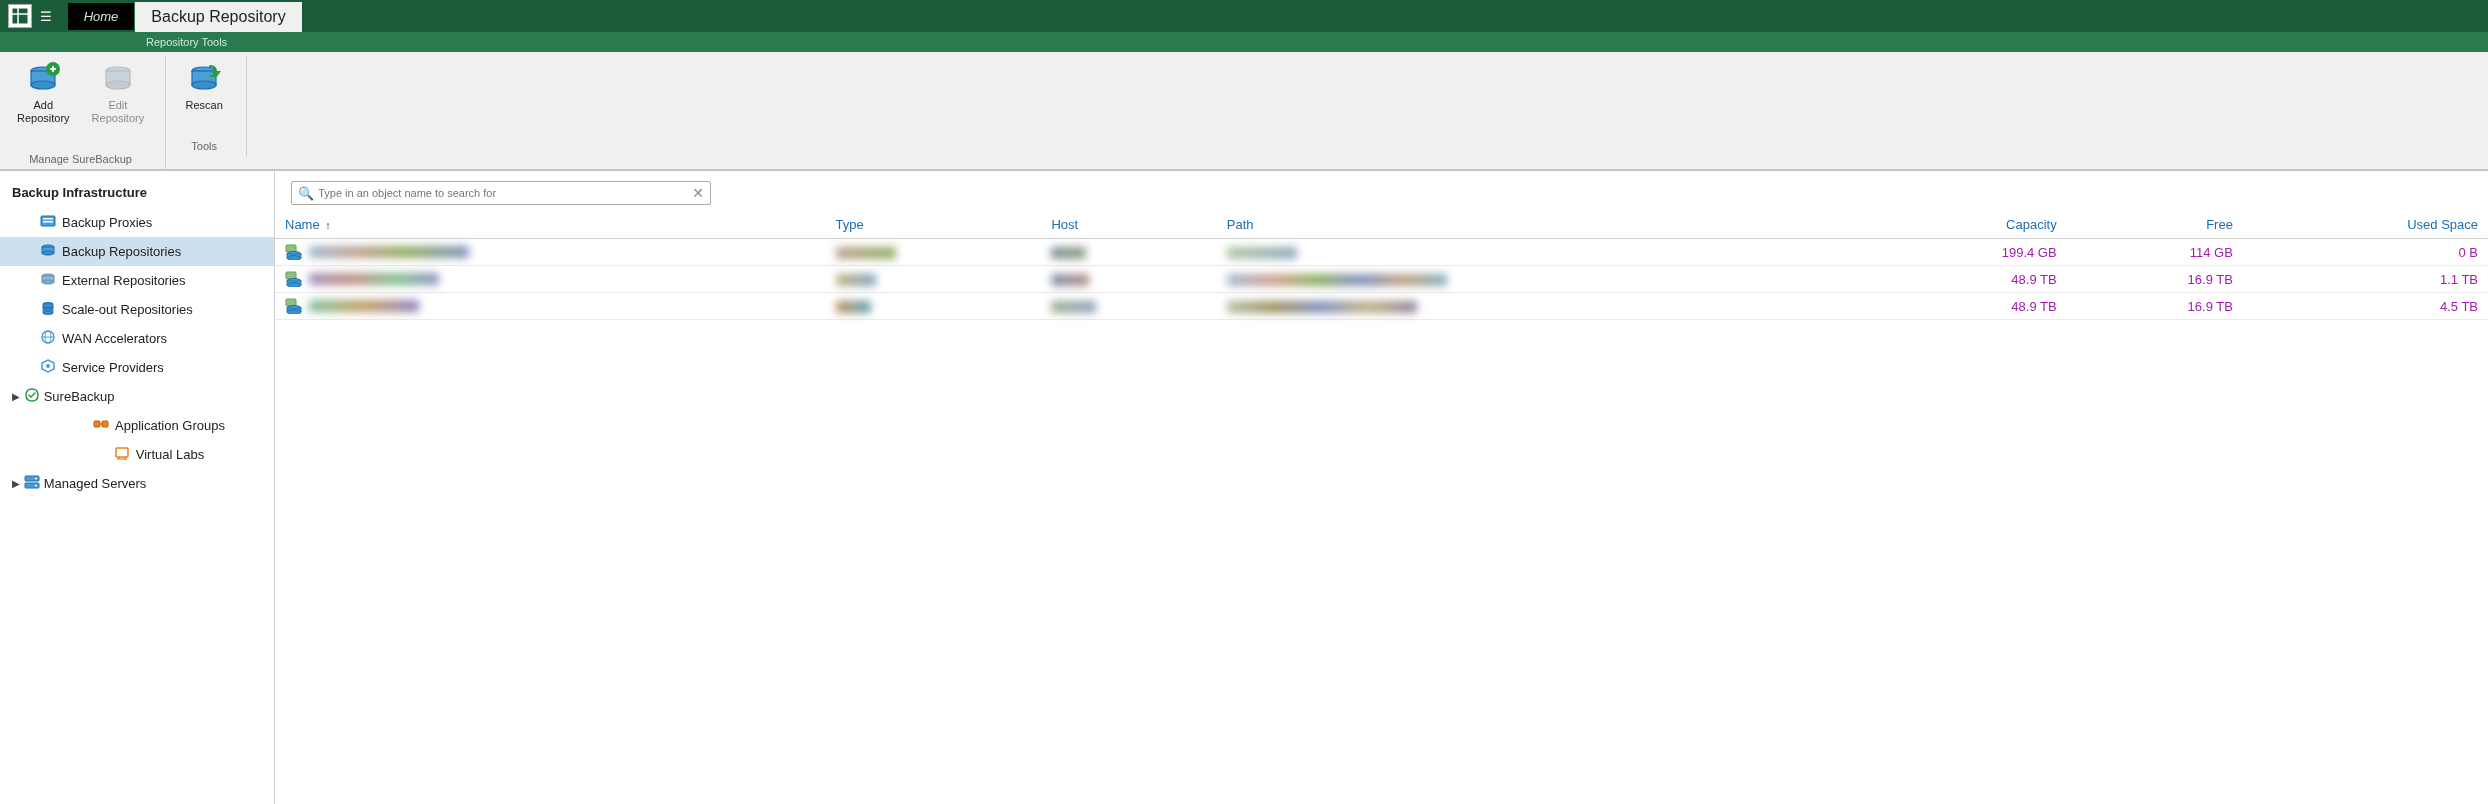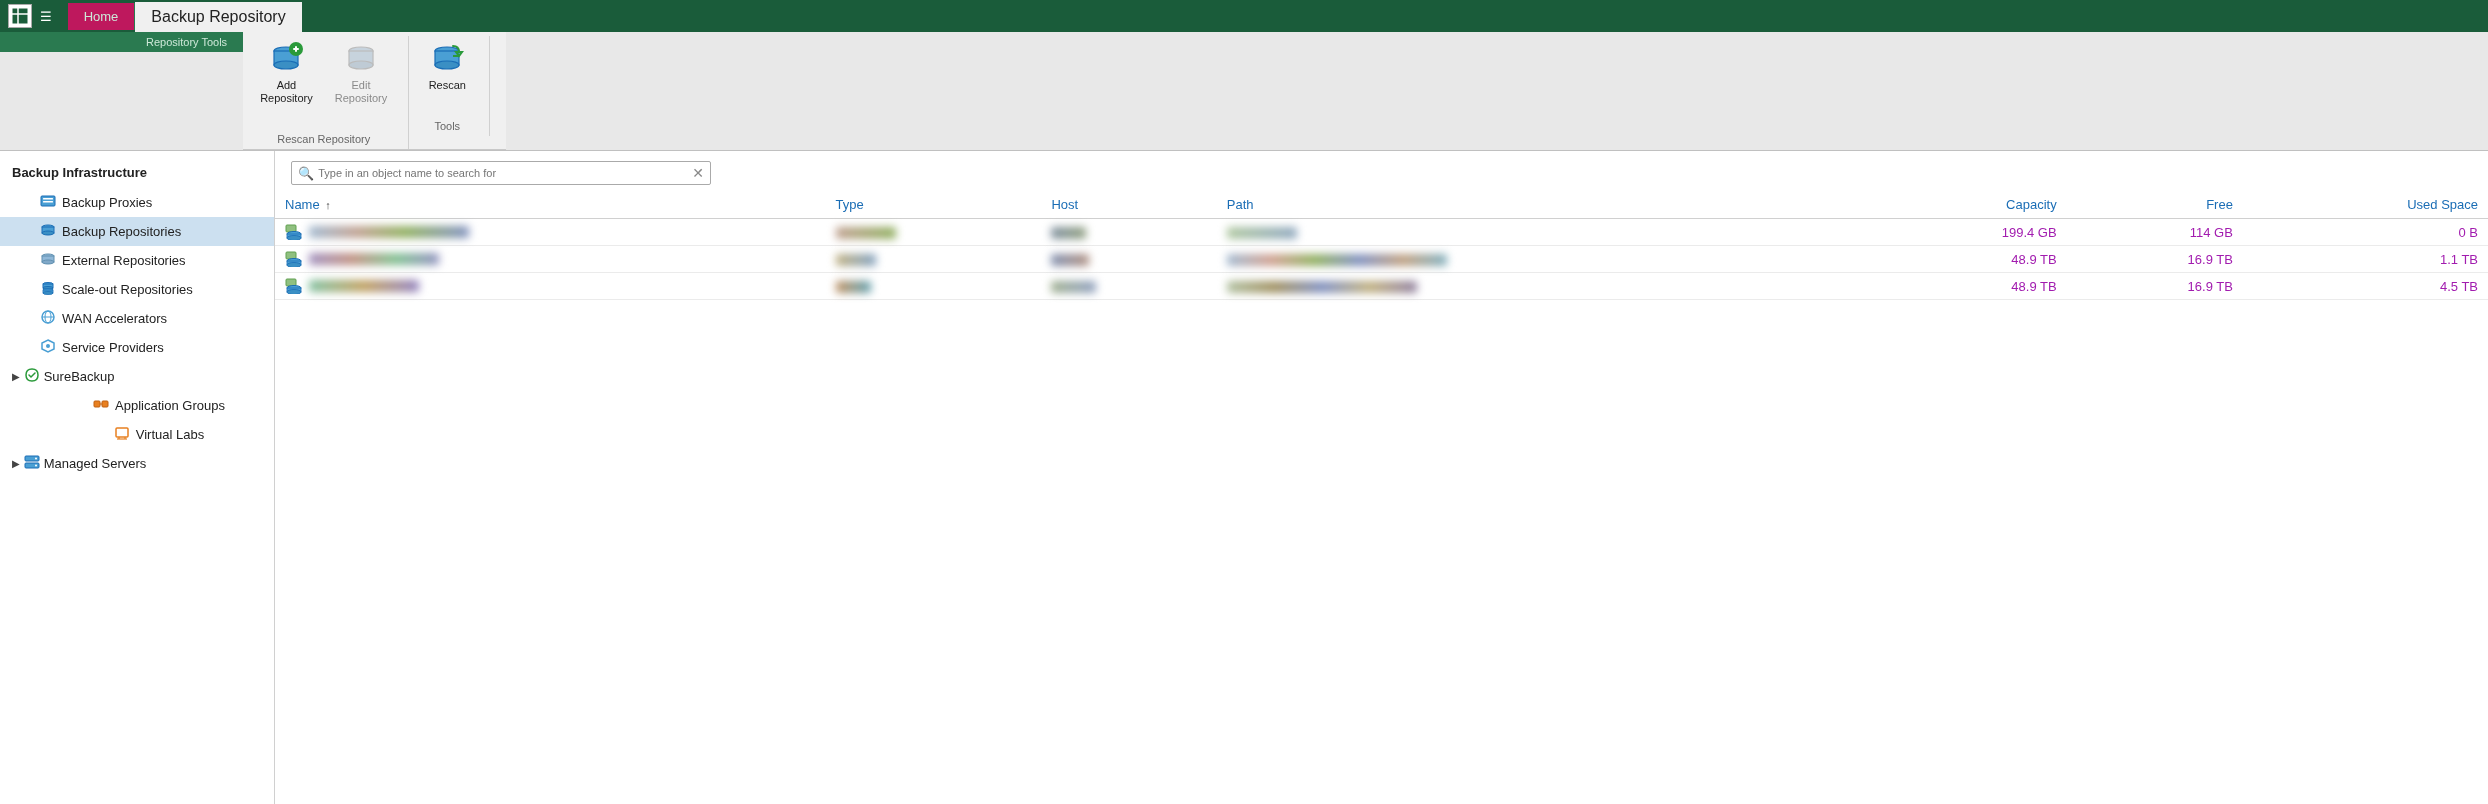"Home" .tab-inactive { background: #be185d -> #000000; font-style: none -> italic }
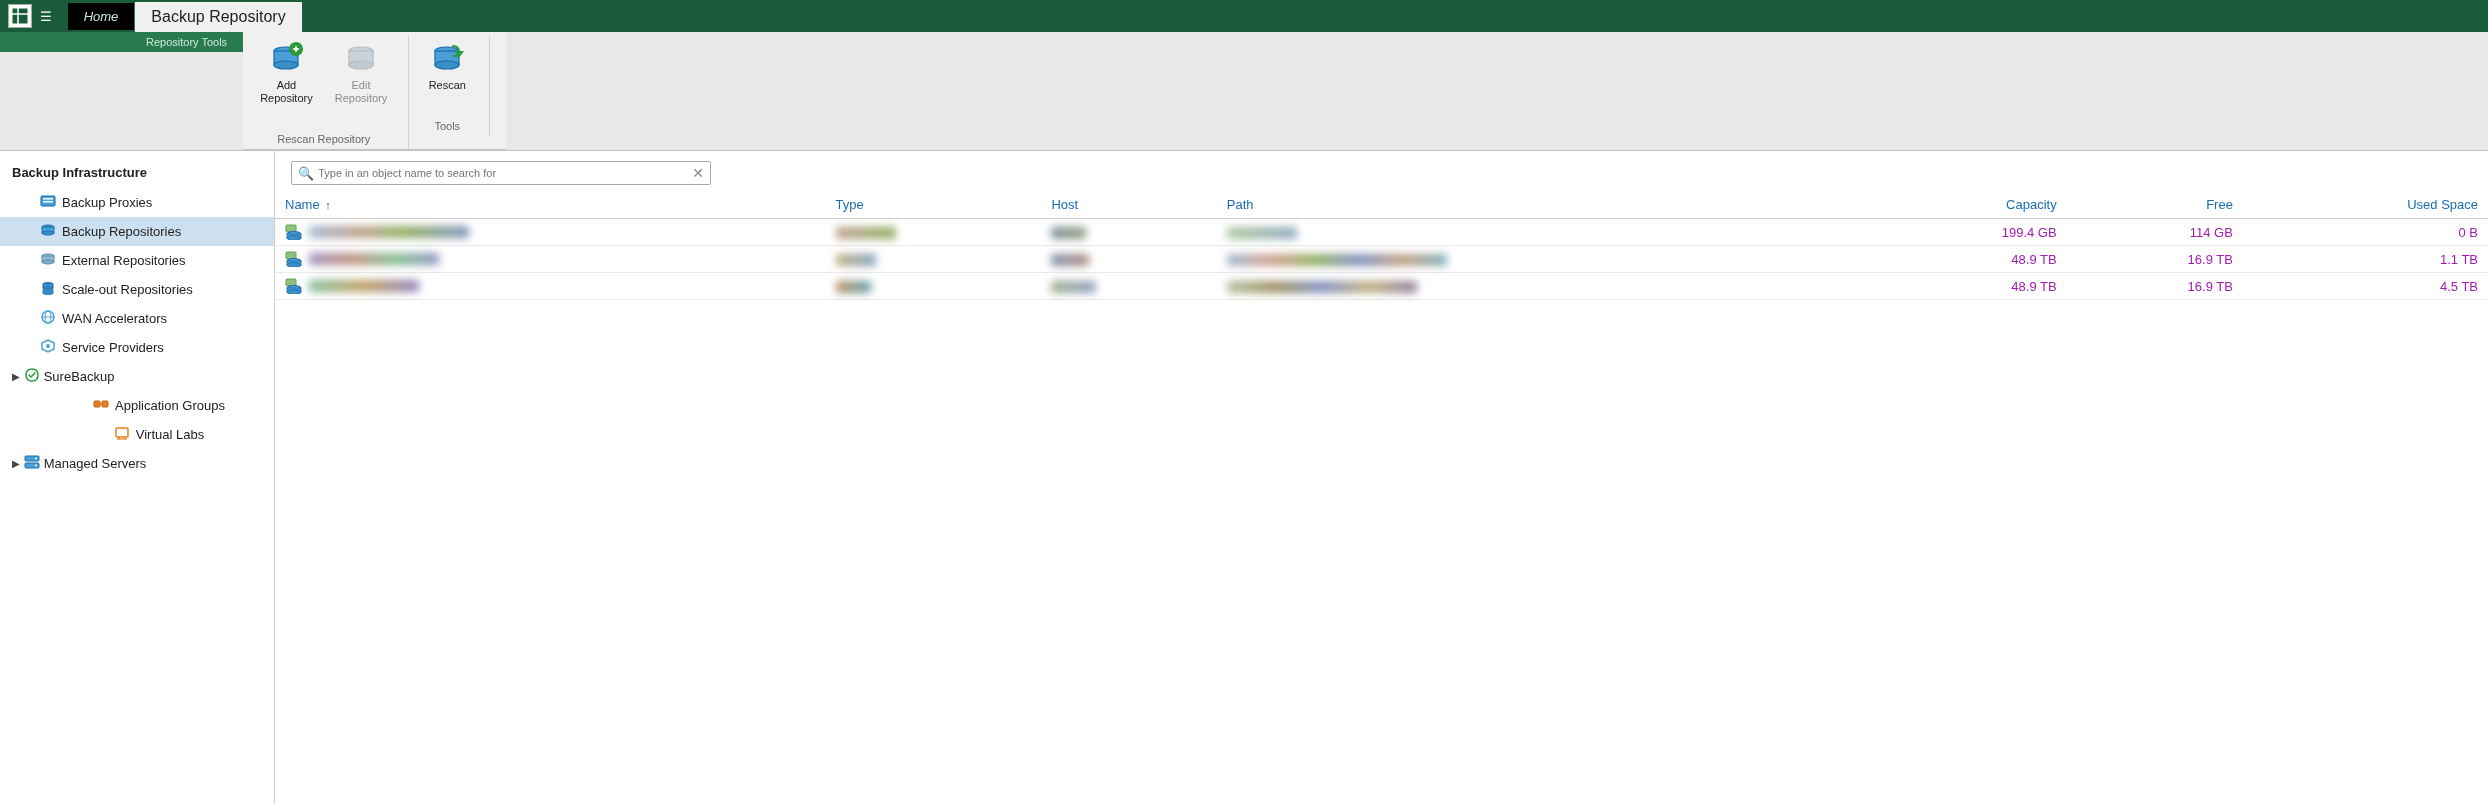"Repository Tools" div { flex-direction: row -> column }
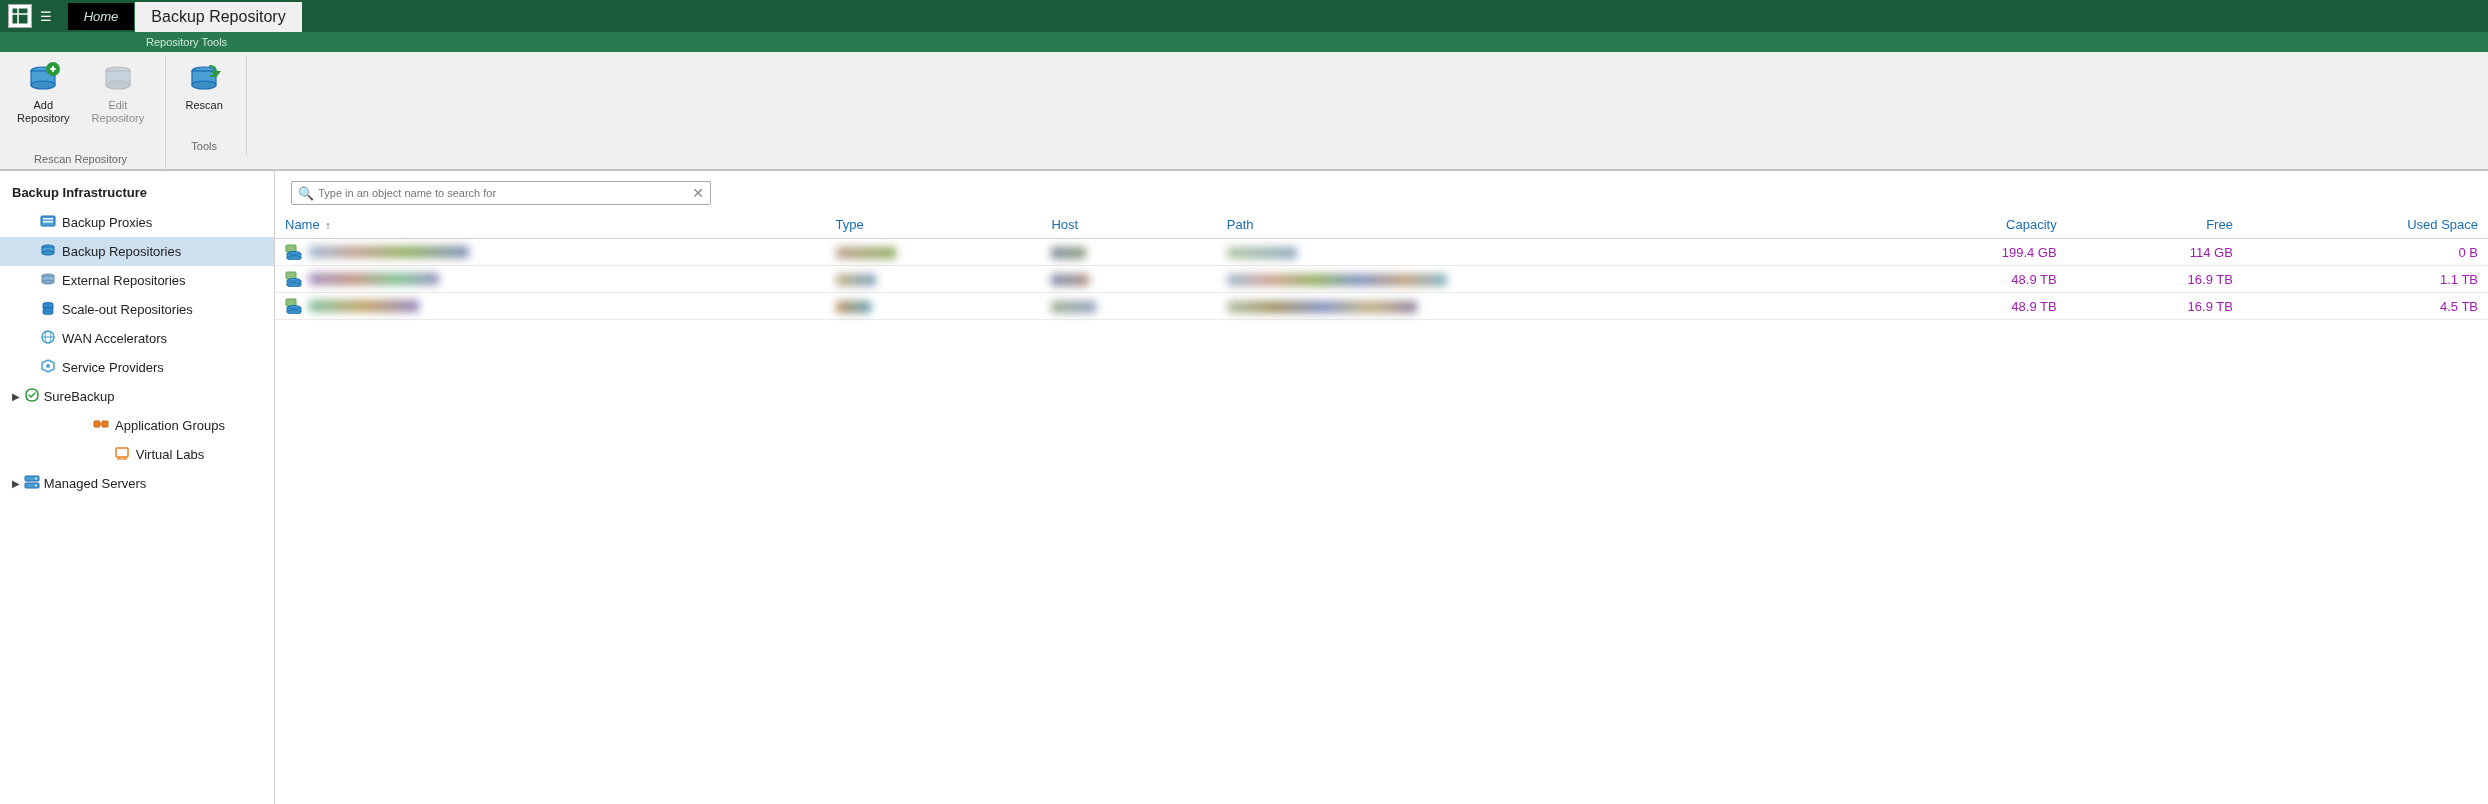"Rescan Repository" div.ribbon-group-label { text: Rescan Repository -> Manage SureBackup }
